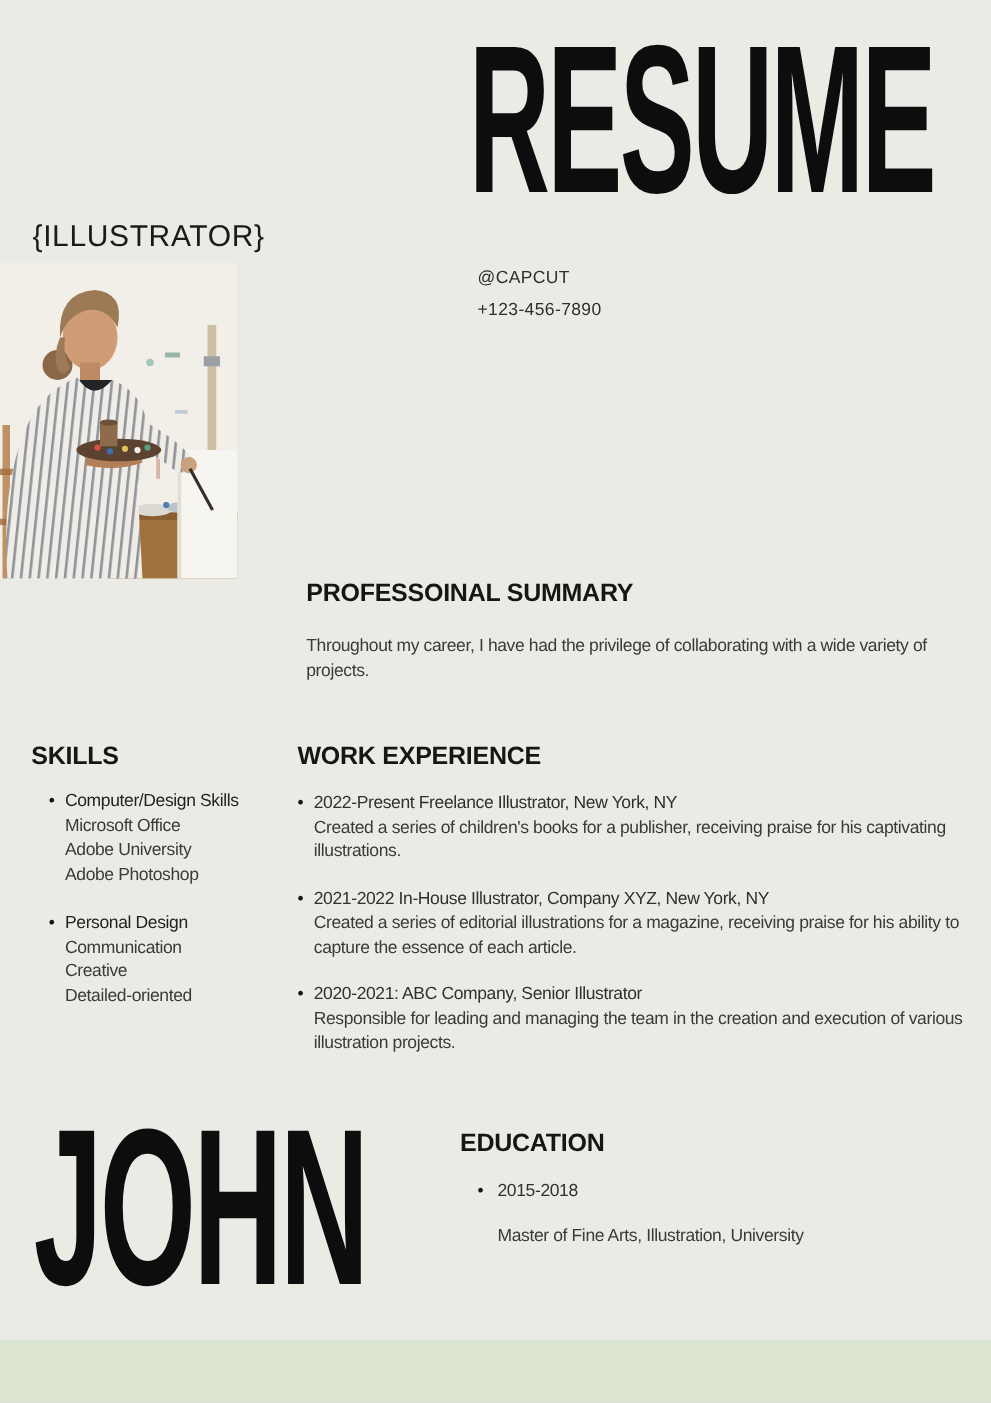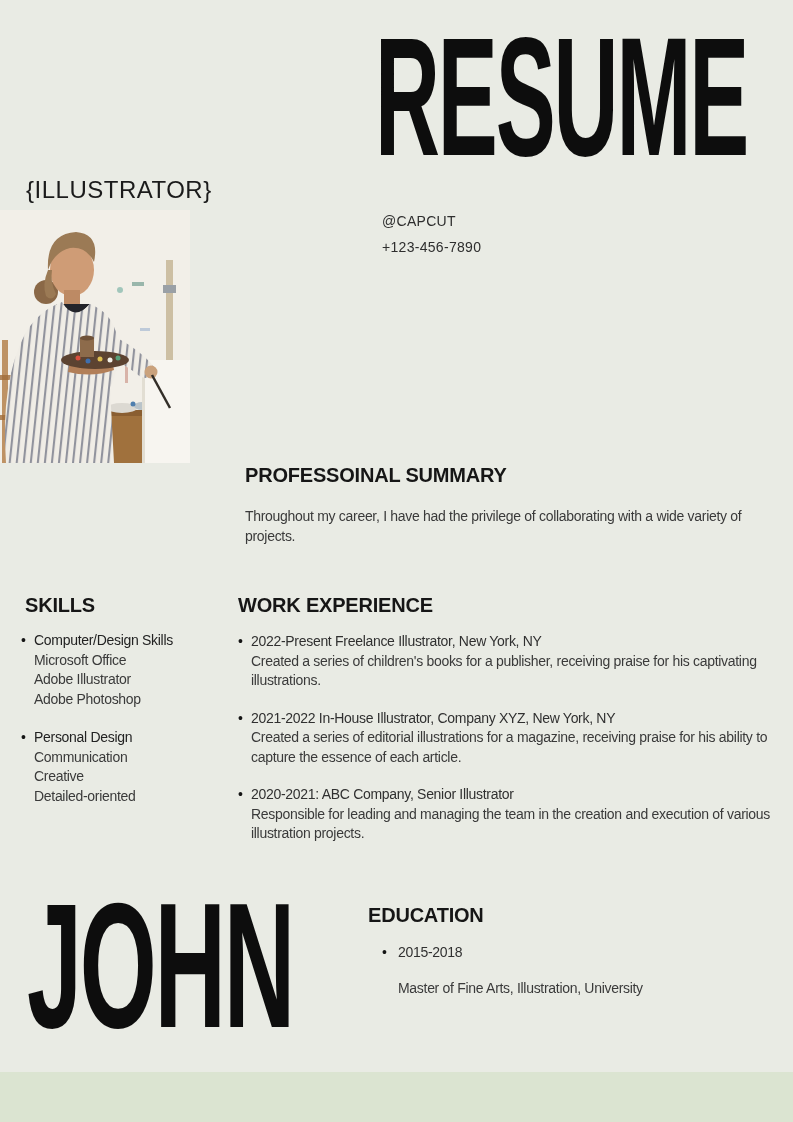"Computer/Design Skills" .skills-list { left: 21px -> 39px }
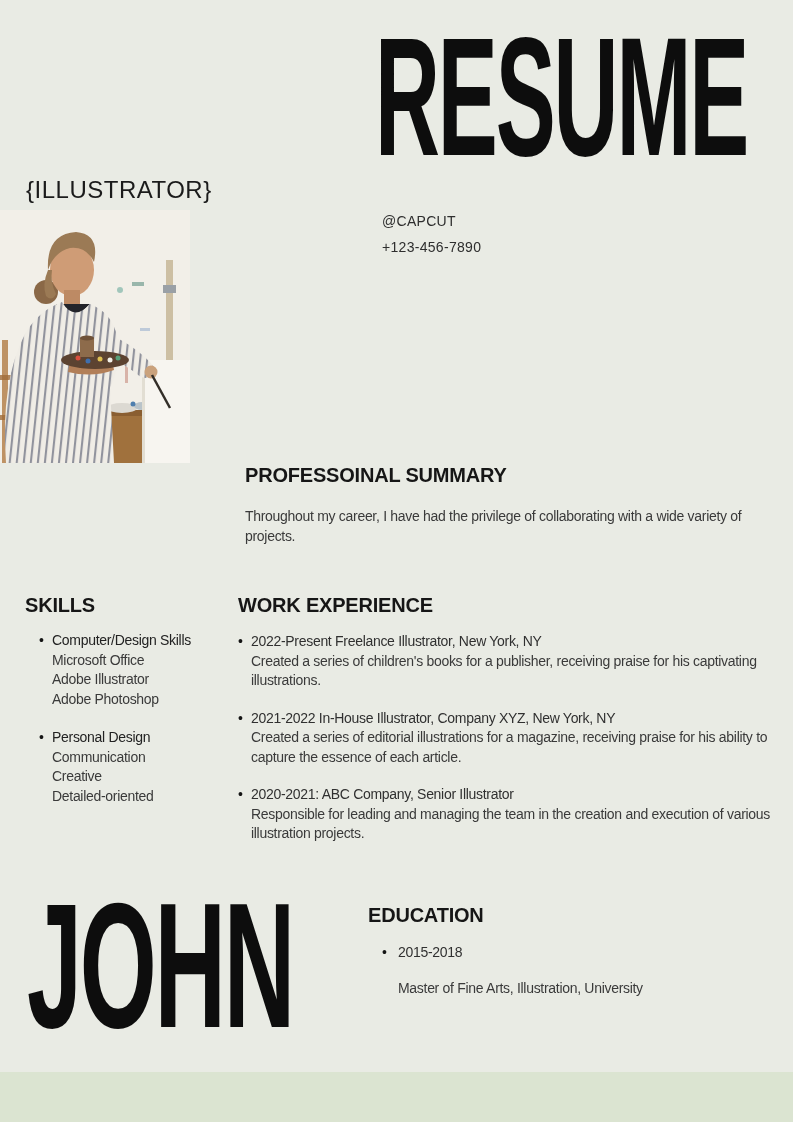"Adobe Illustrator" div.skill-item { text: Illustrator -> University }
